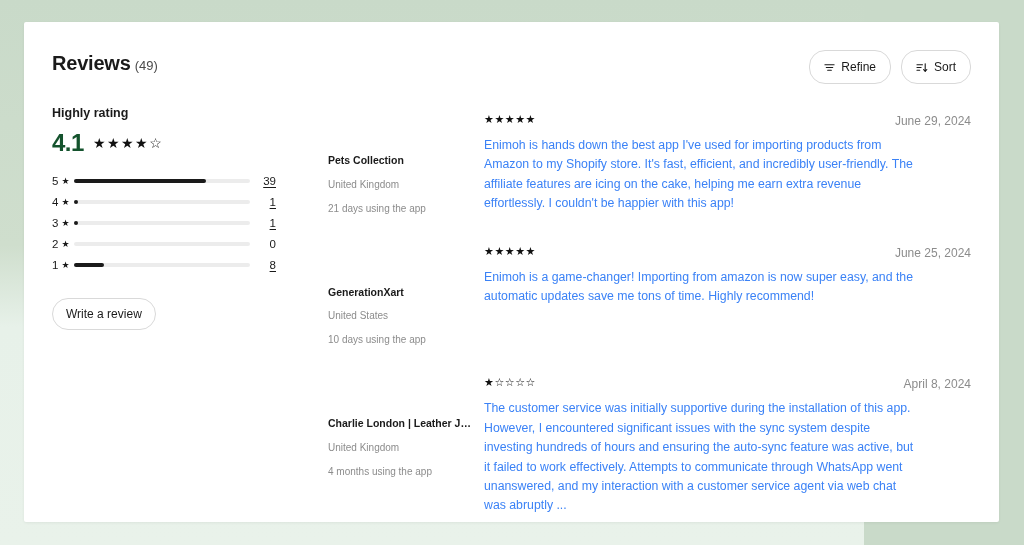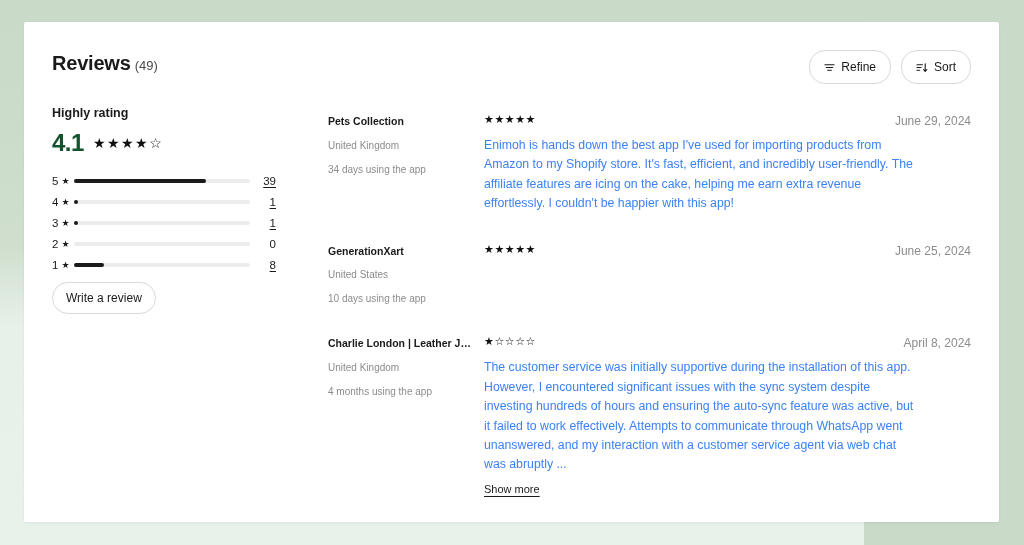"Pets Collection" .review-meta { margin-top: none -> 39px }
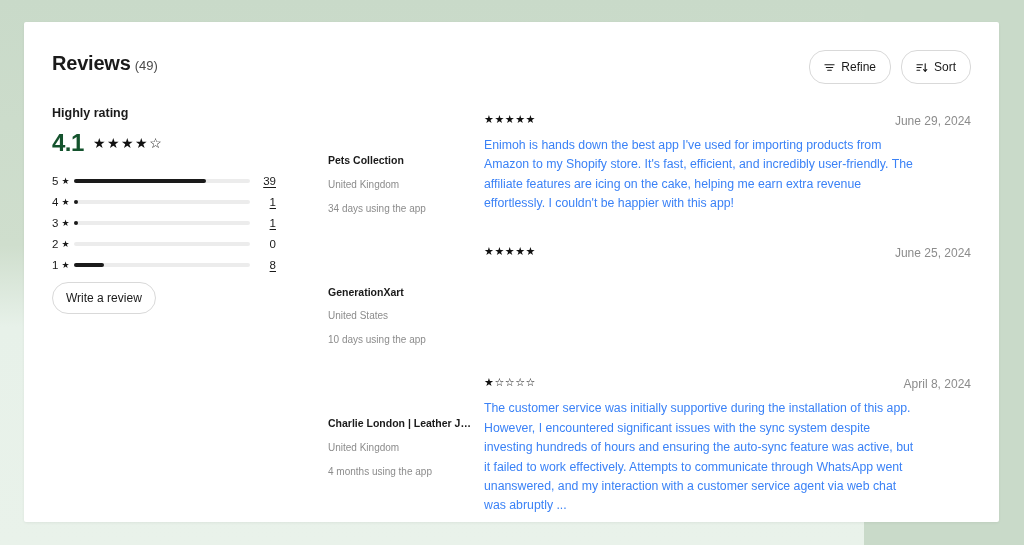"34 days using the app" div.shop-duration { text: 34 -> 21 }
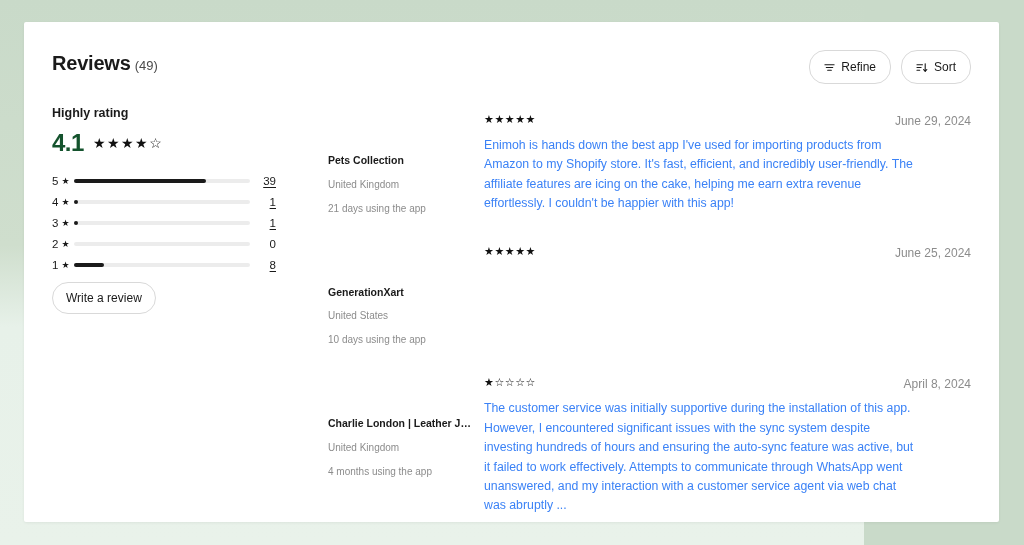"Enimoh is a game-changer! Importing" div.review-text { html: none -> <div>Enimoh is a game-changer! Importing from amazon is now super easy, and the automatic updates save me tons of time. Highly recommend!</div> }
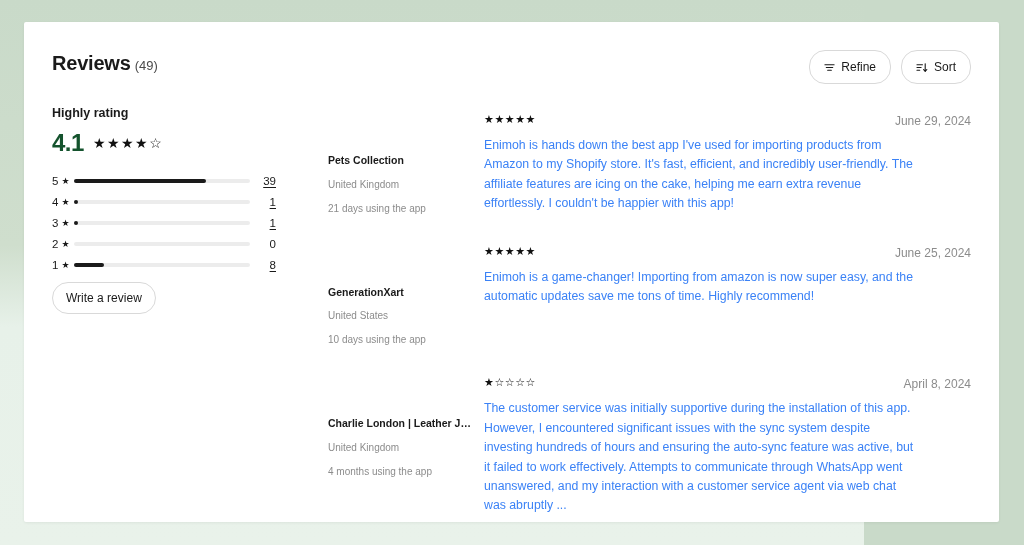"Write a review" .write-review { margin-top: 6px -> 22px }
